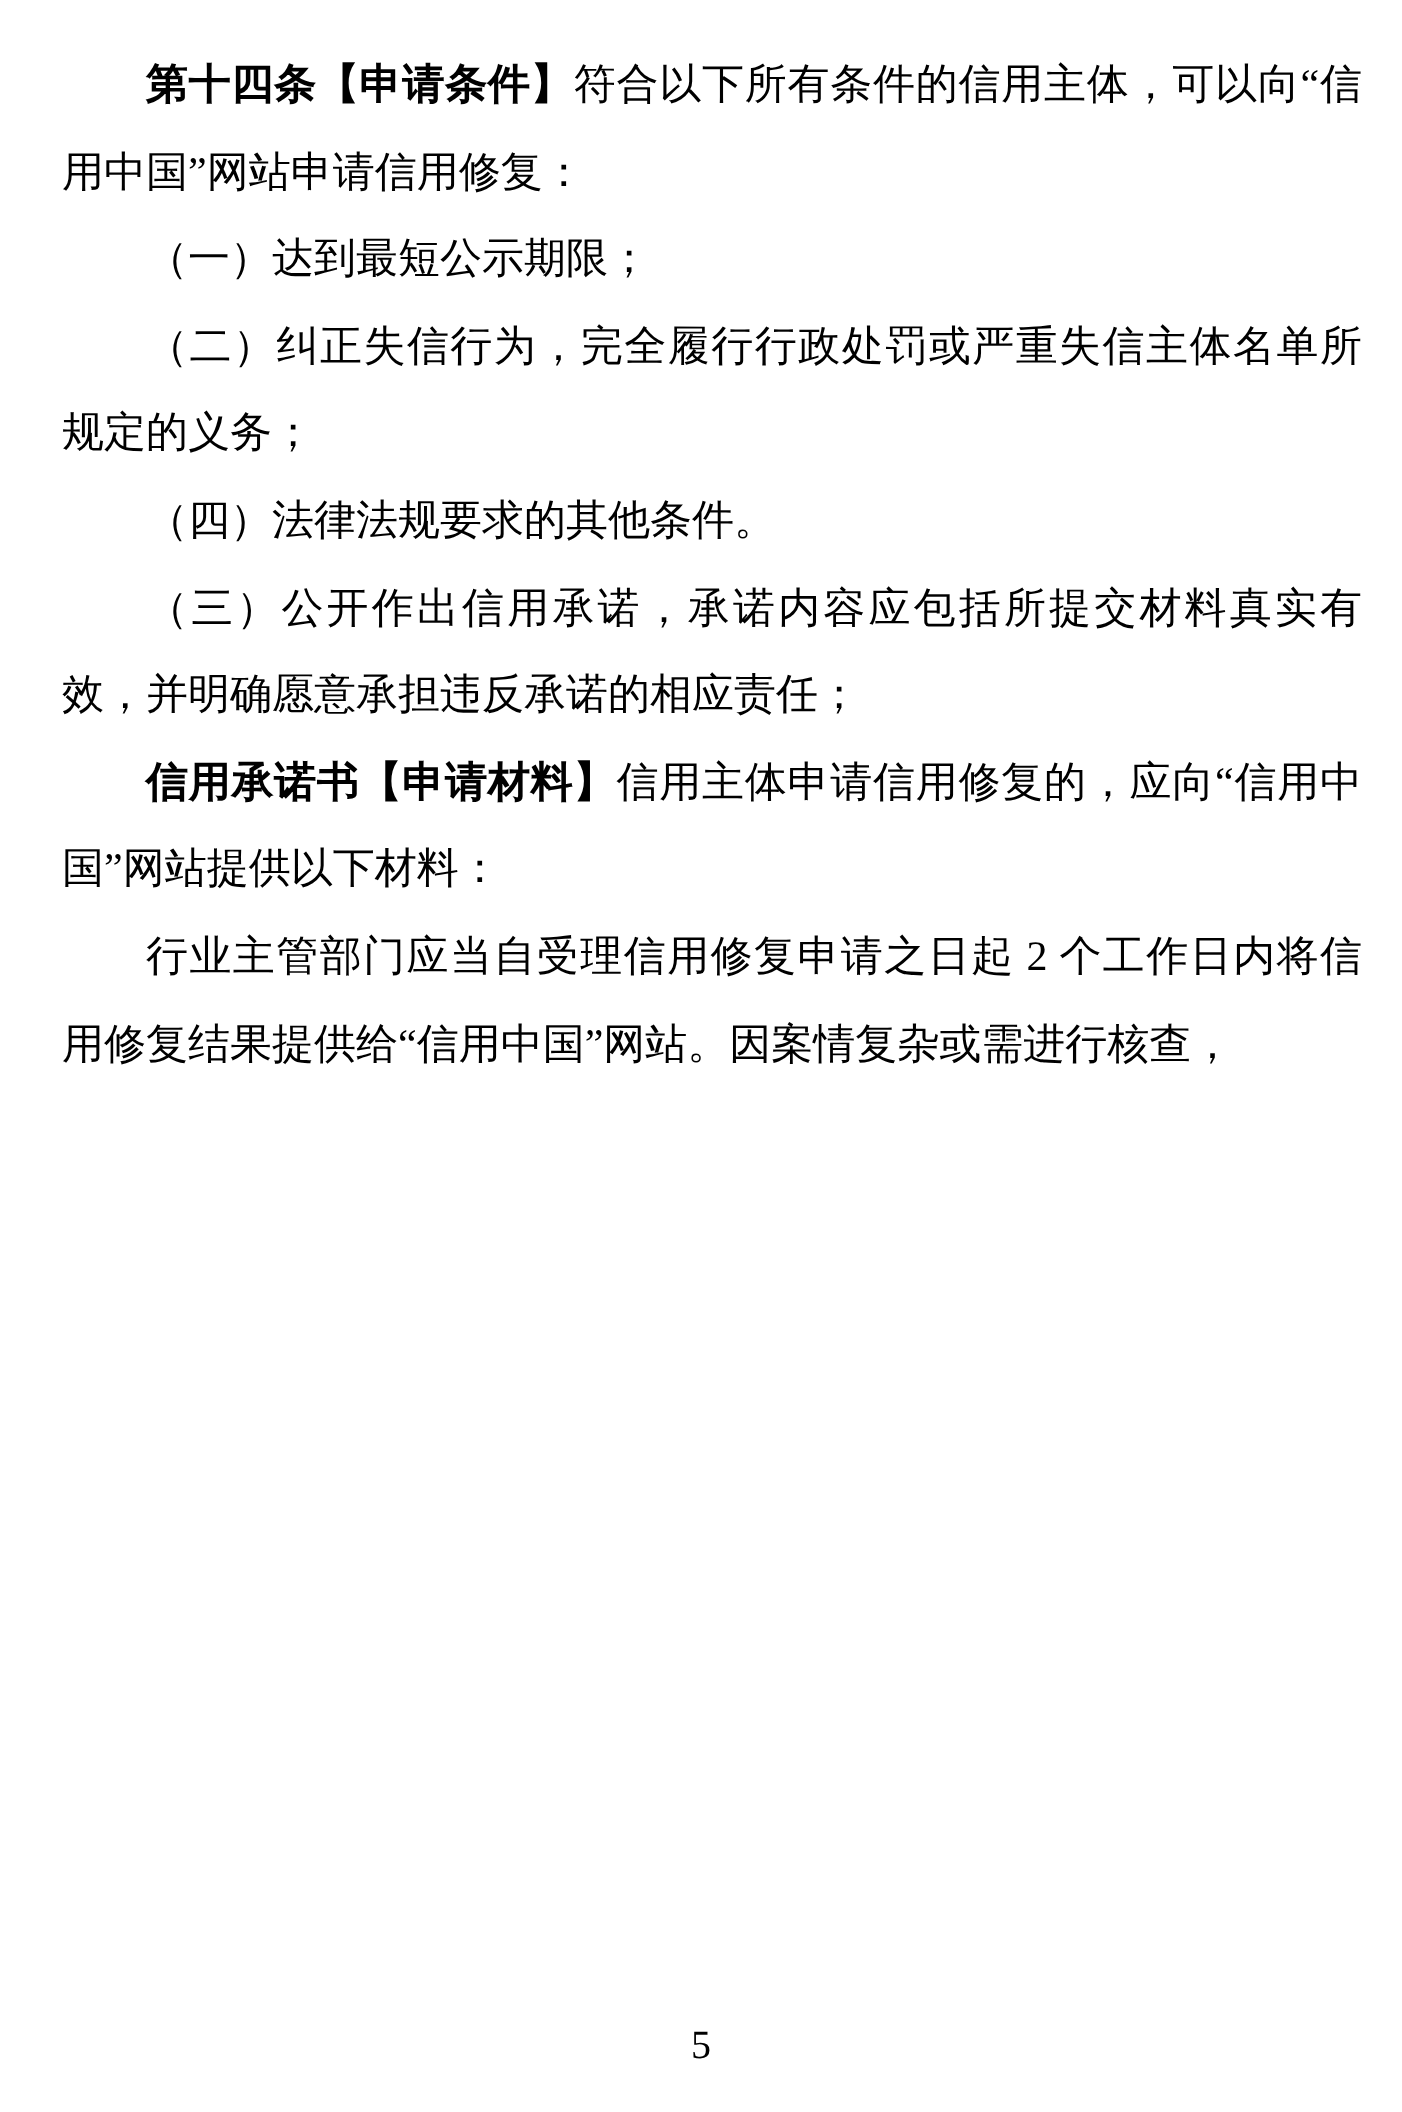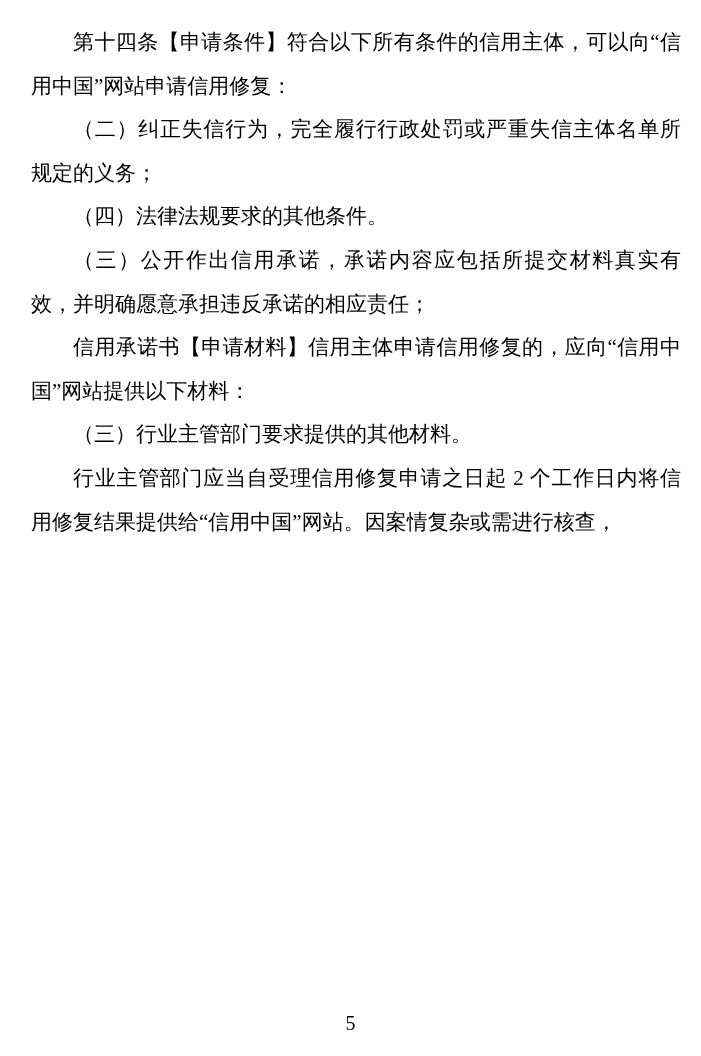"第十四条【申请条件】" .head { font-weight: normal -> bold }
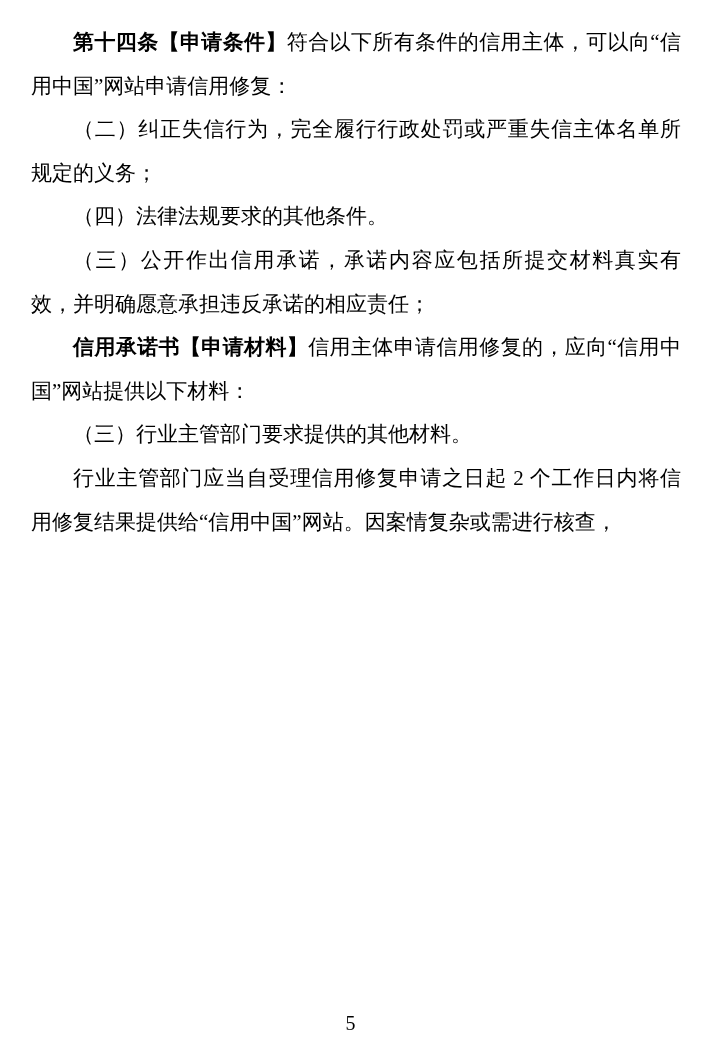"（一）达到最短公示期限；" p.para { html: none -> <p><span>（一）达到最短公示期限；</span></p> }
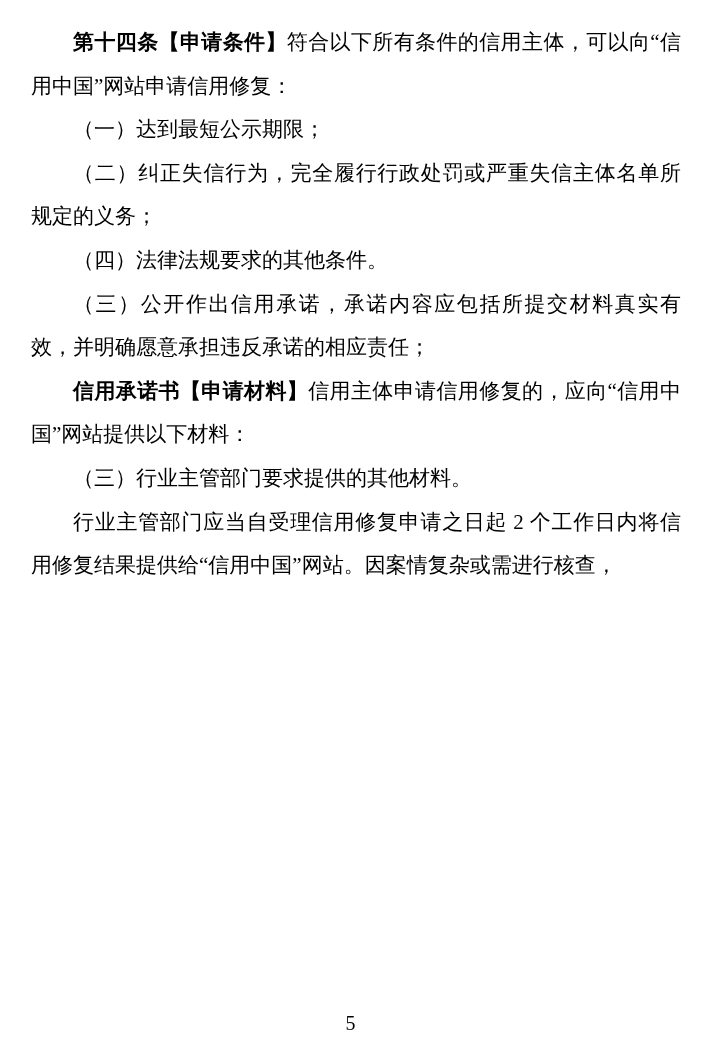"（三）行业主管部门要求提供的其他材料。" p.para { html: <p><span>（三）行业主管部门要求提供的其他材料。</span></p> -> none }
